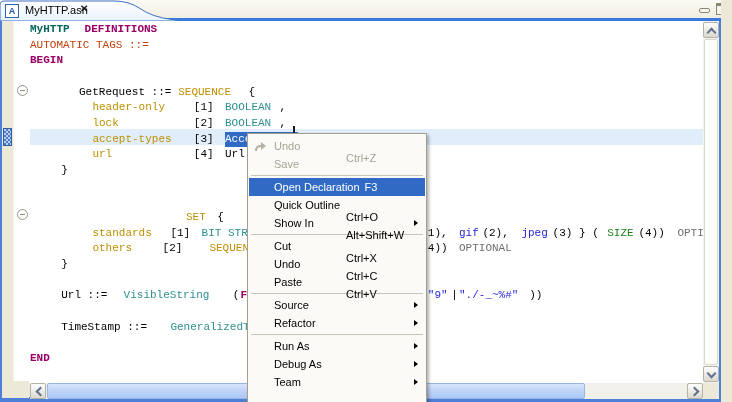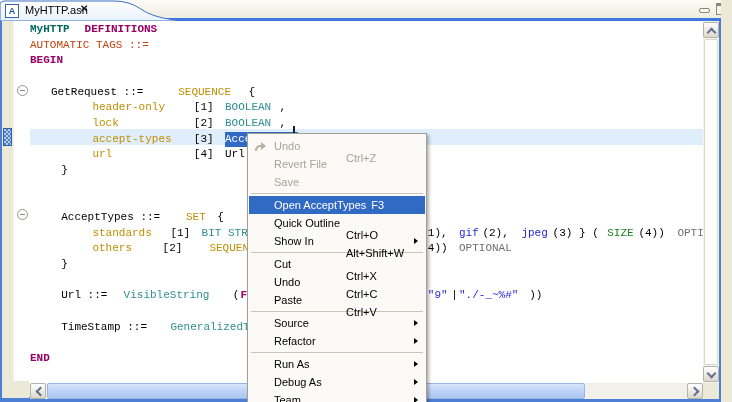"GetRequest ::=" span.tok { left: 21px -> 49px }
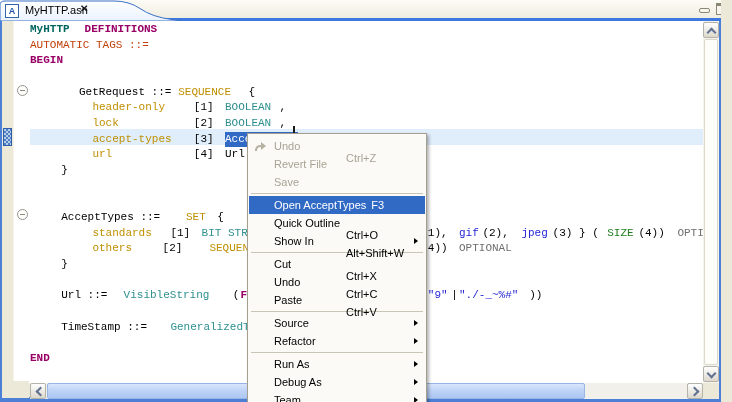"Revert File" div.mi { html: <div><span>Revert File</span></div> -> none }
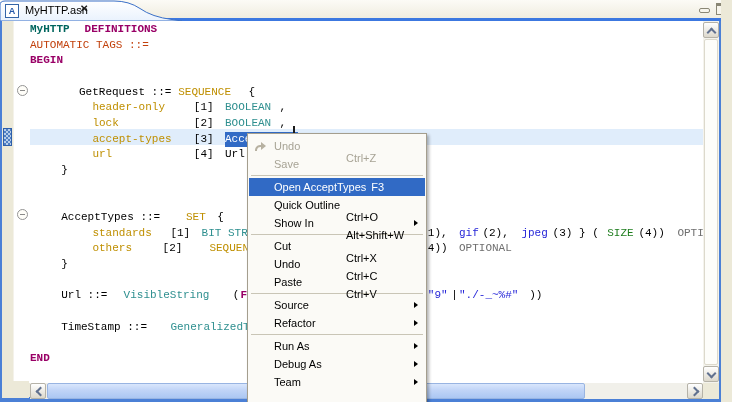"Open AcceptTypes" span { text: AcceptTypes -> Declaration }
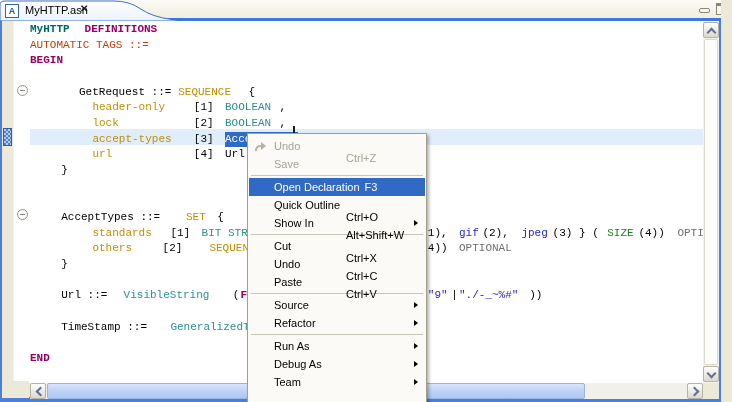"AcceptTypes ::=" span.tok { html: <span>AcceptTypes ::=</span> -> none }
